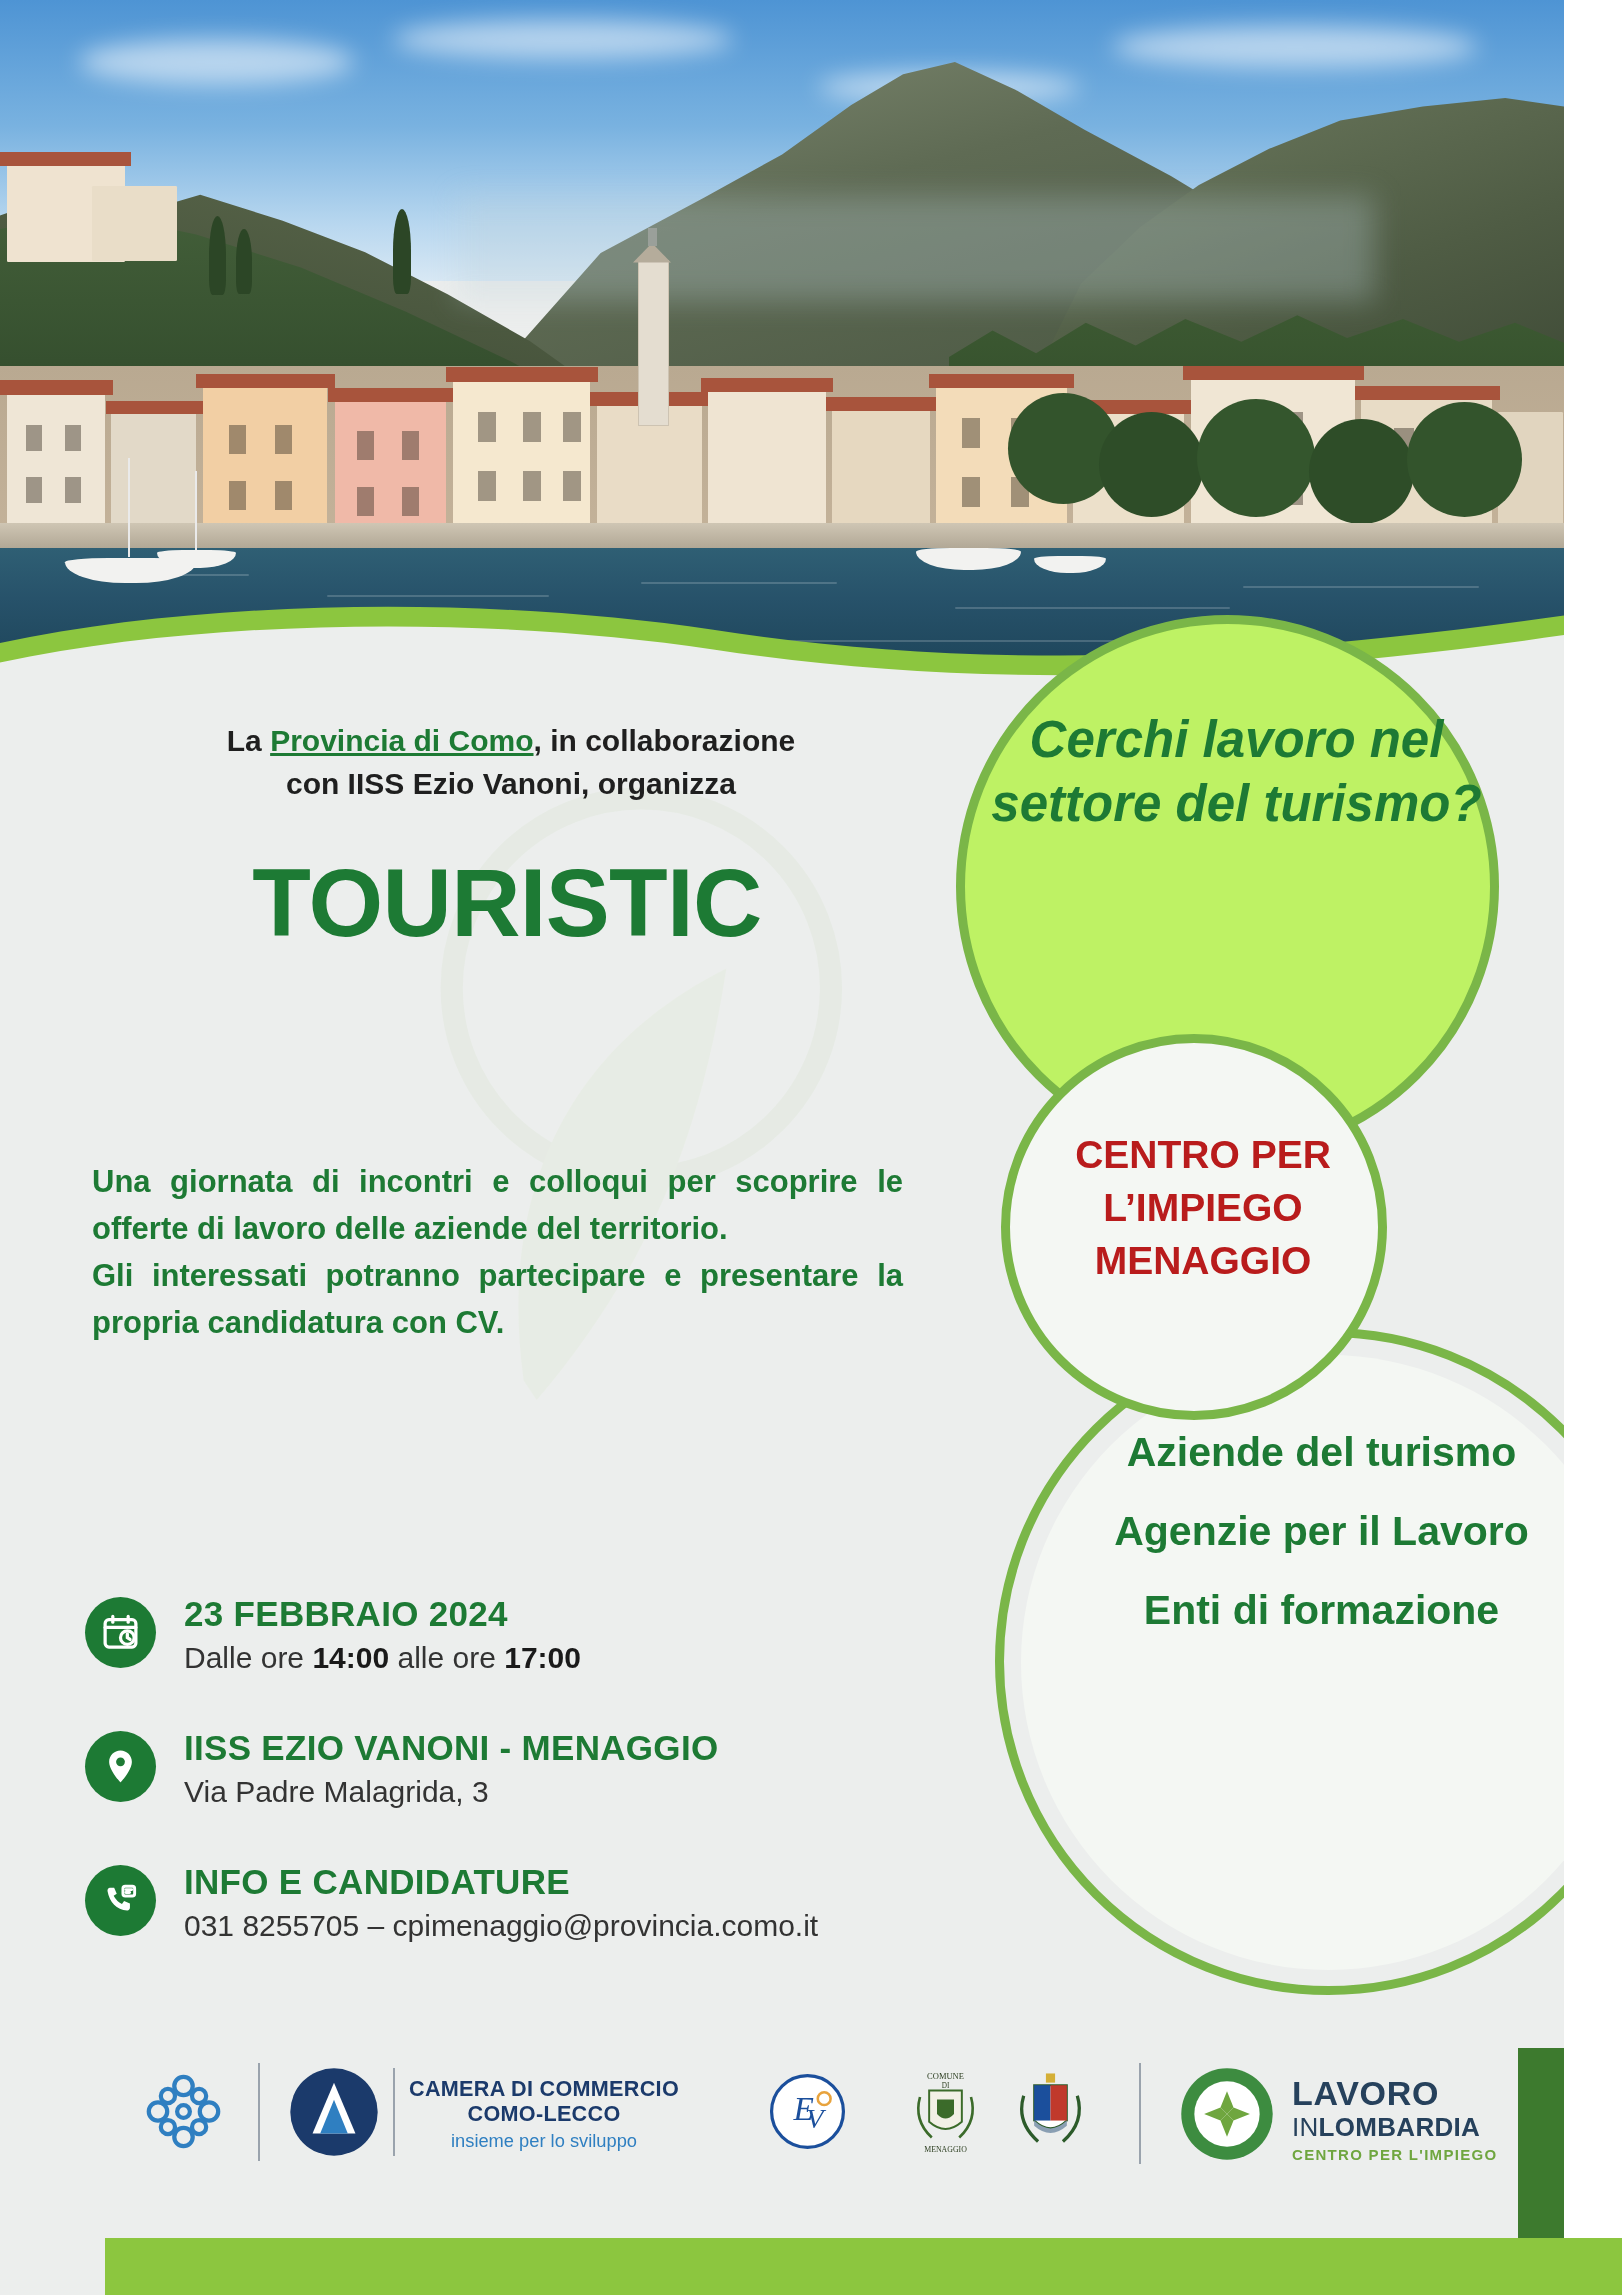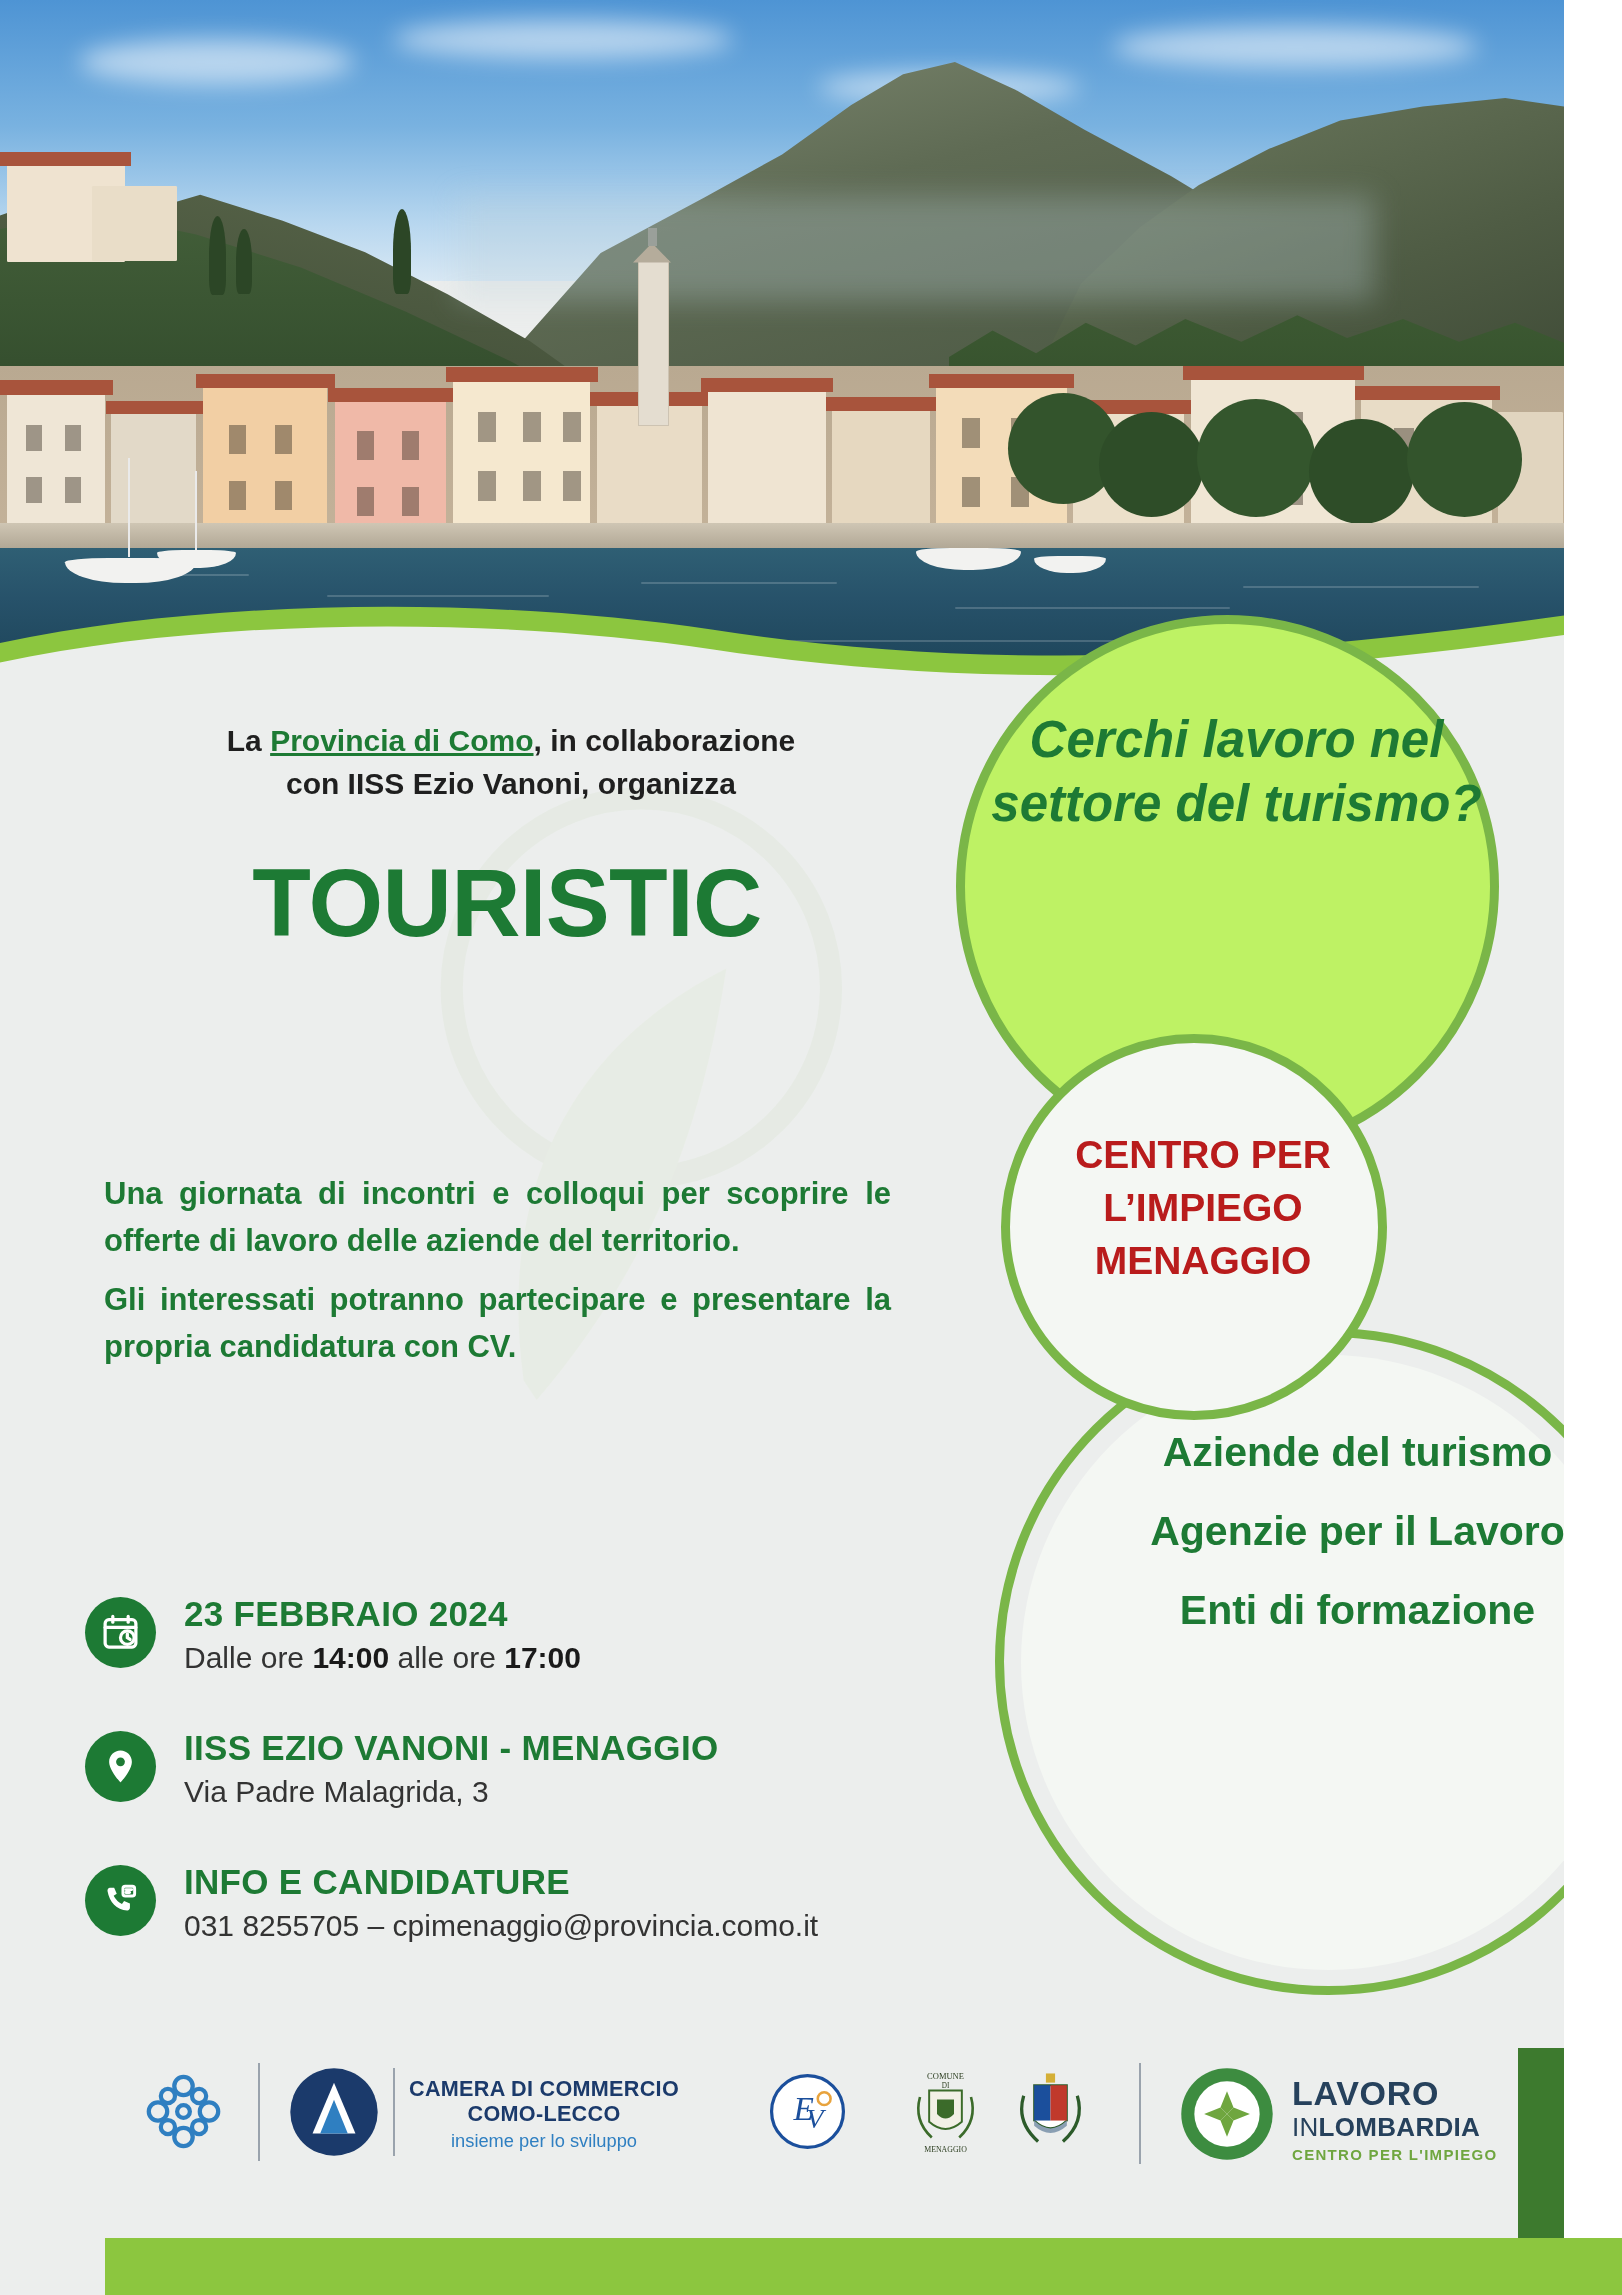"Una giornata di incontri e" .body-copy p { margin: 12px -> 0 }
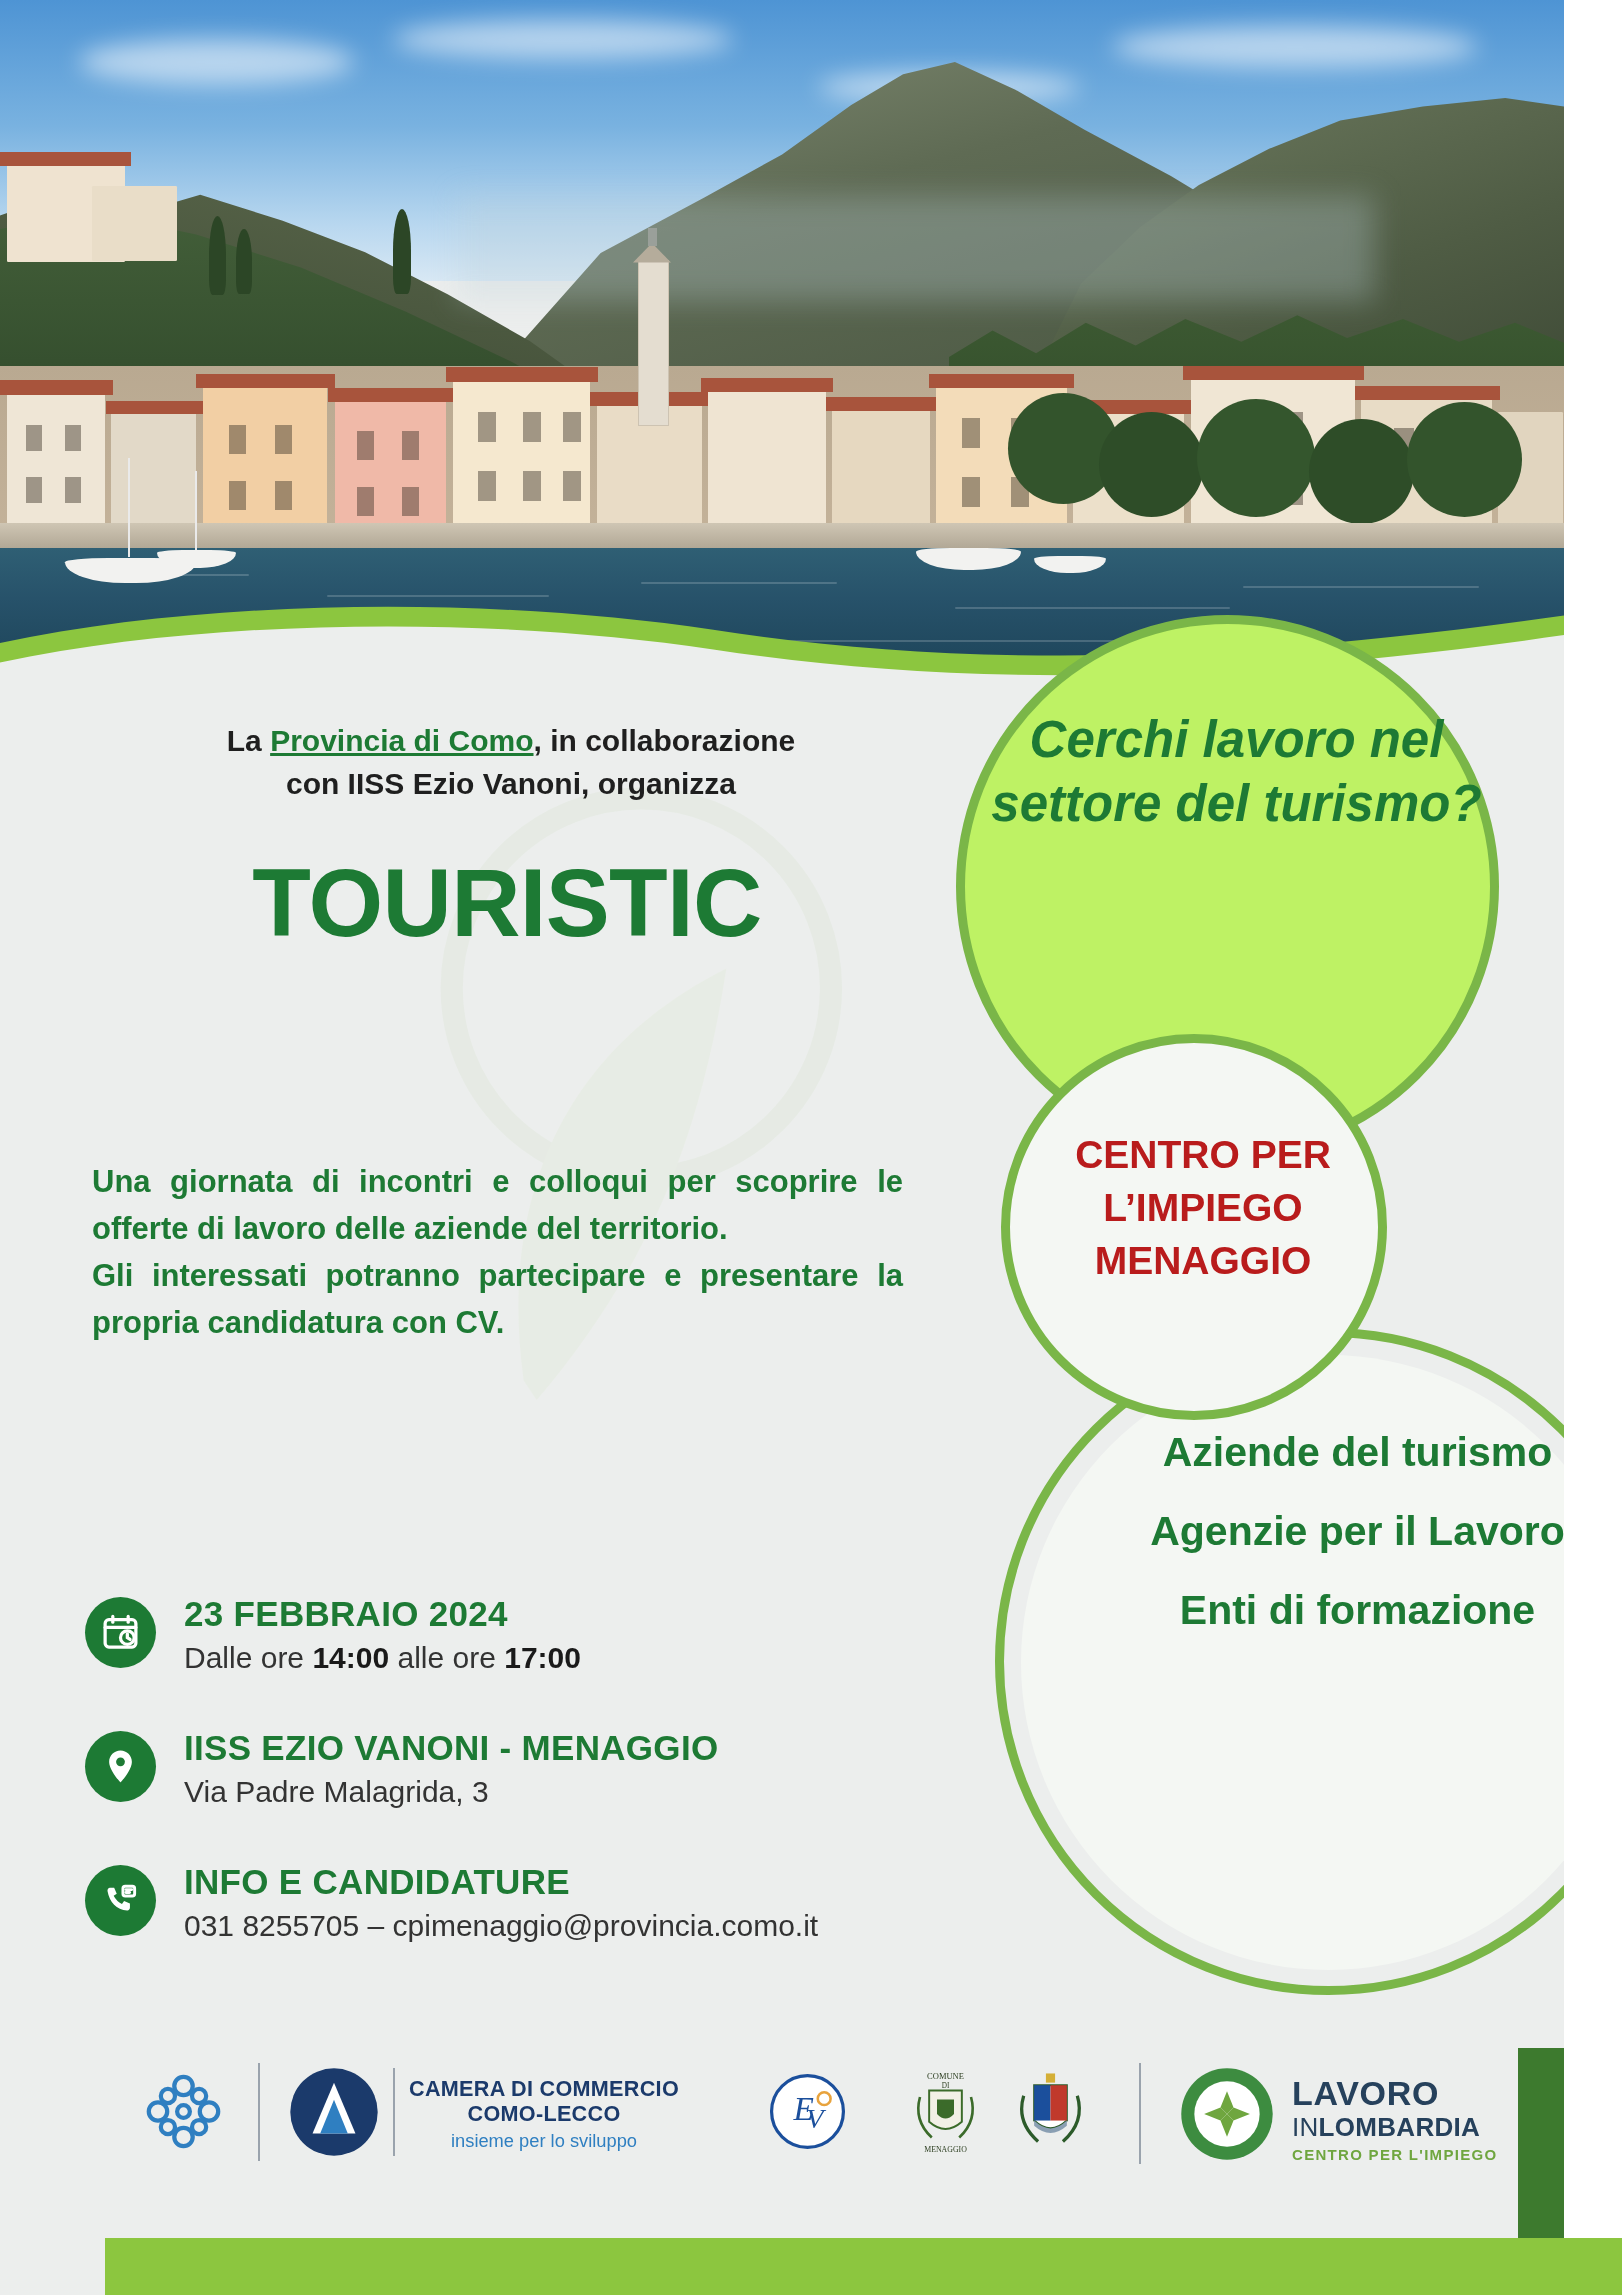"Aziende del turismo" .bubble3-list { left: 1096px -> 1060px }
